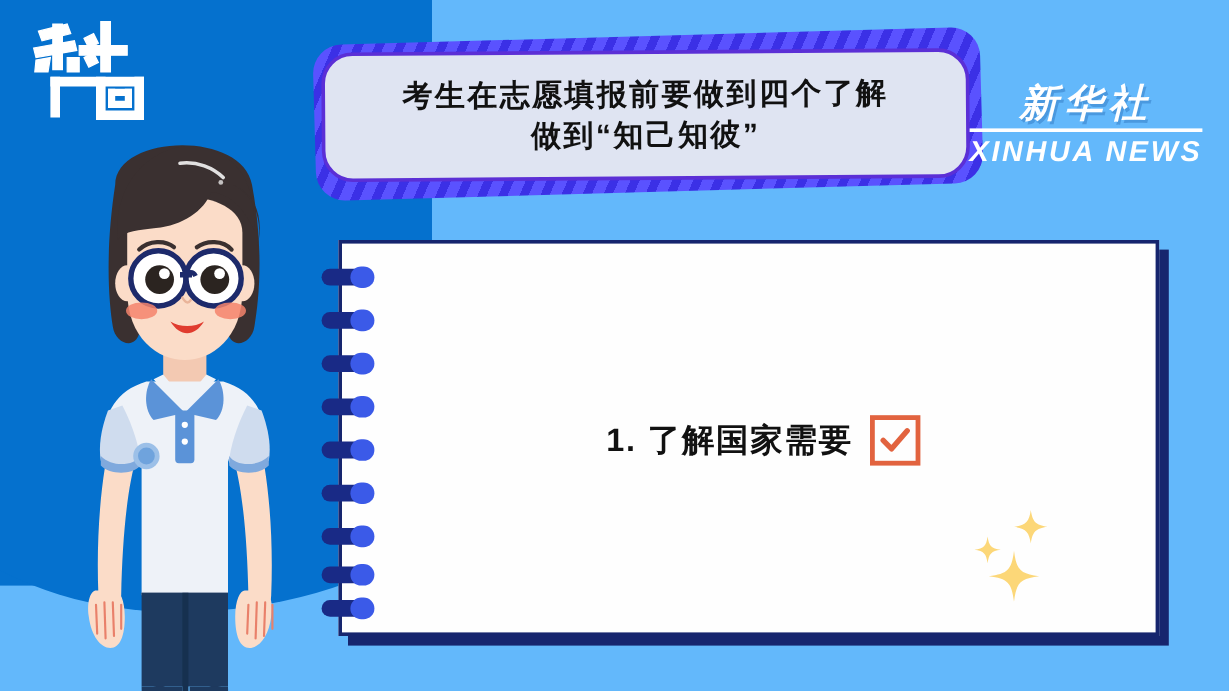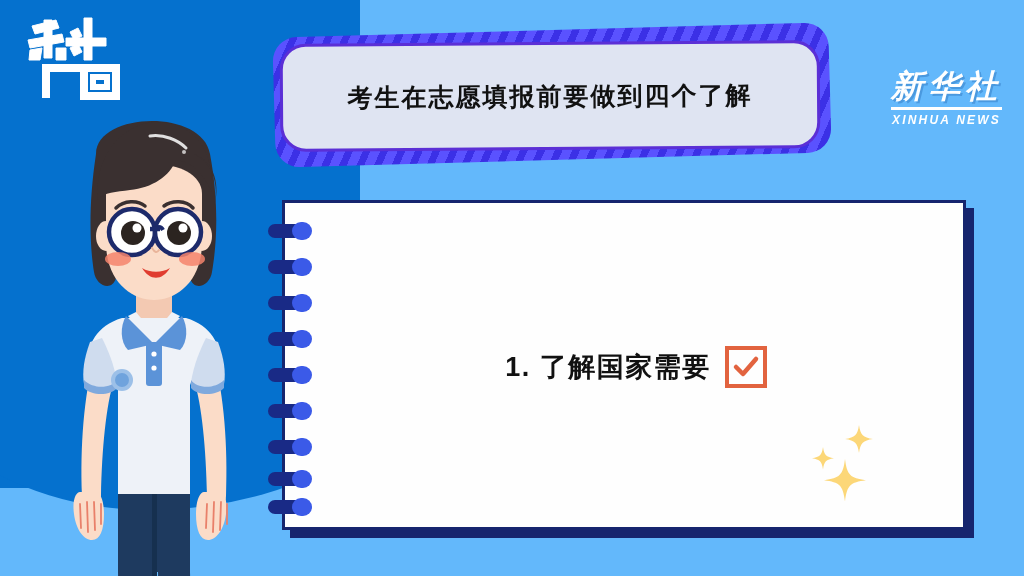"考生在志愿填报前要做到四个了解" .banner-wrap { left: 268px -> 256px }
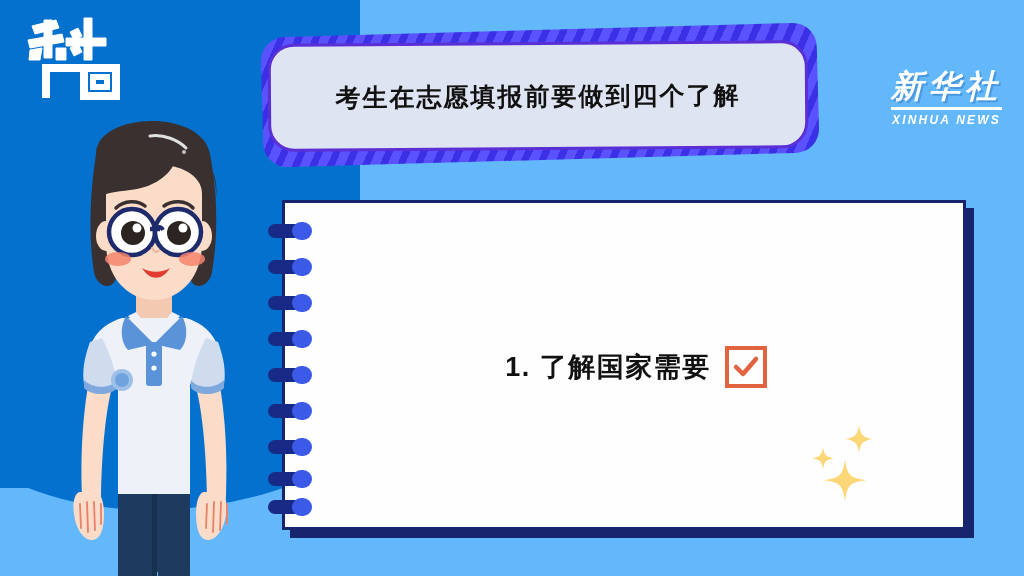"做到“知己知彼”" div.line { html: none -> <div>做到“知己知彼”</div> }
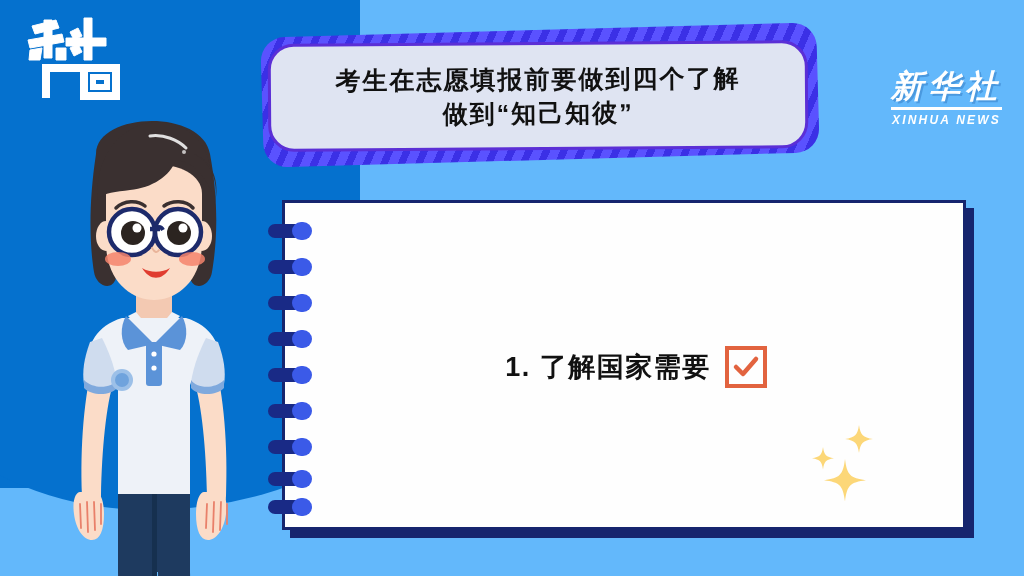"XINHUA NEWS" .logo-xinhua .en { font-size: 12px -> 24px }
